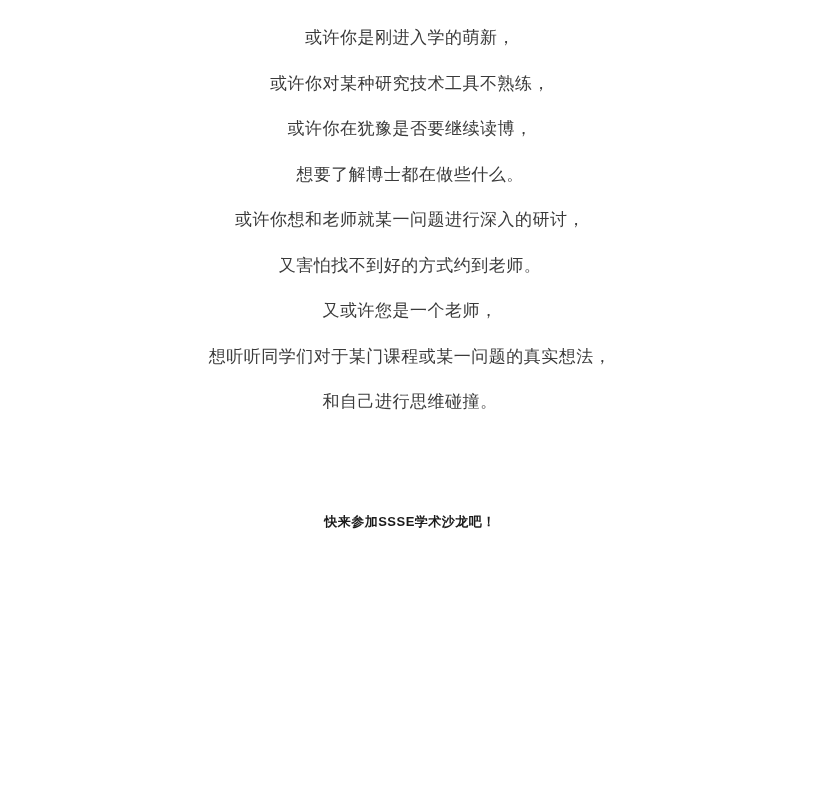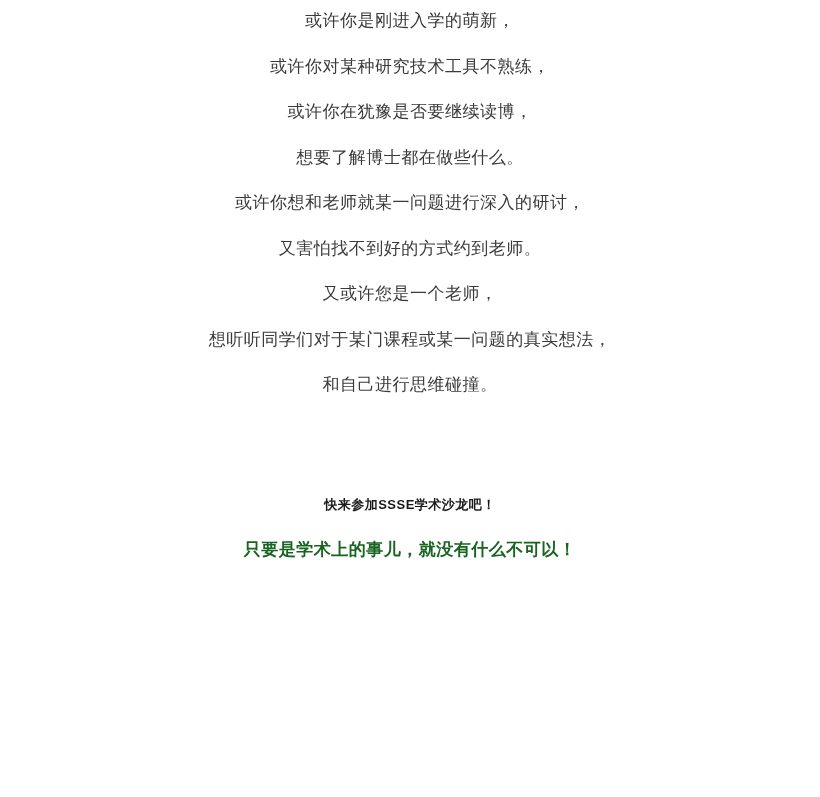"或许你是刚进入学的萌新，" .page { padding: 0 -> 17px }
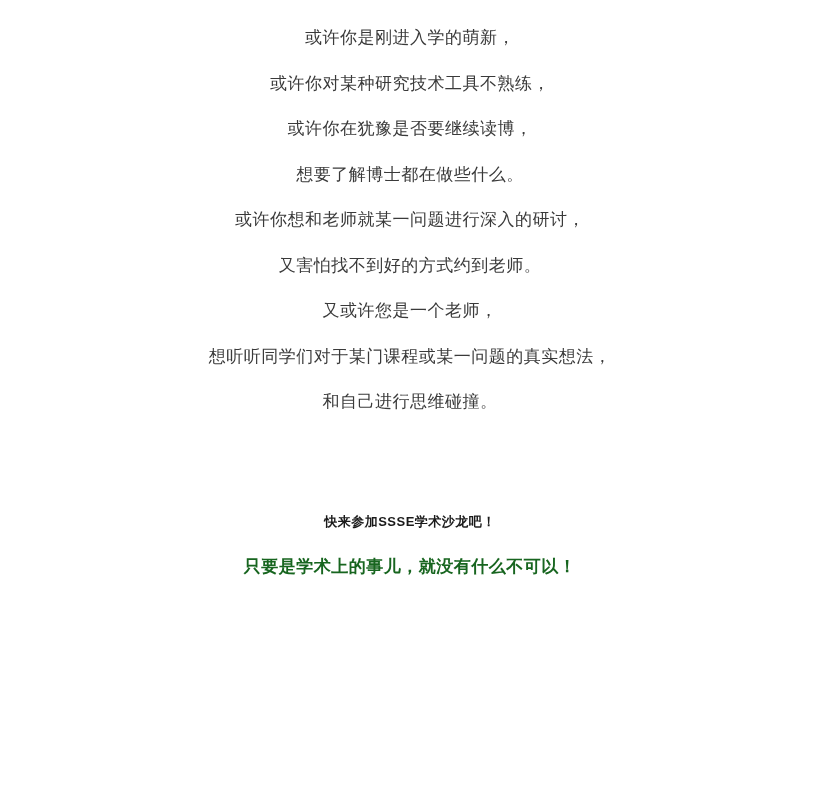"只要是学术上的事儿，就没有什么不可以！" p.tagline { html: <p>只要是学术上的事儿，就没有什么不可以！</p> -> none }
